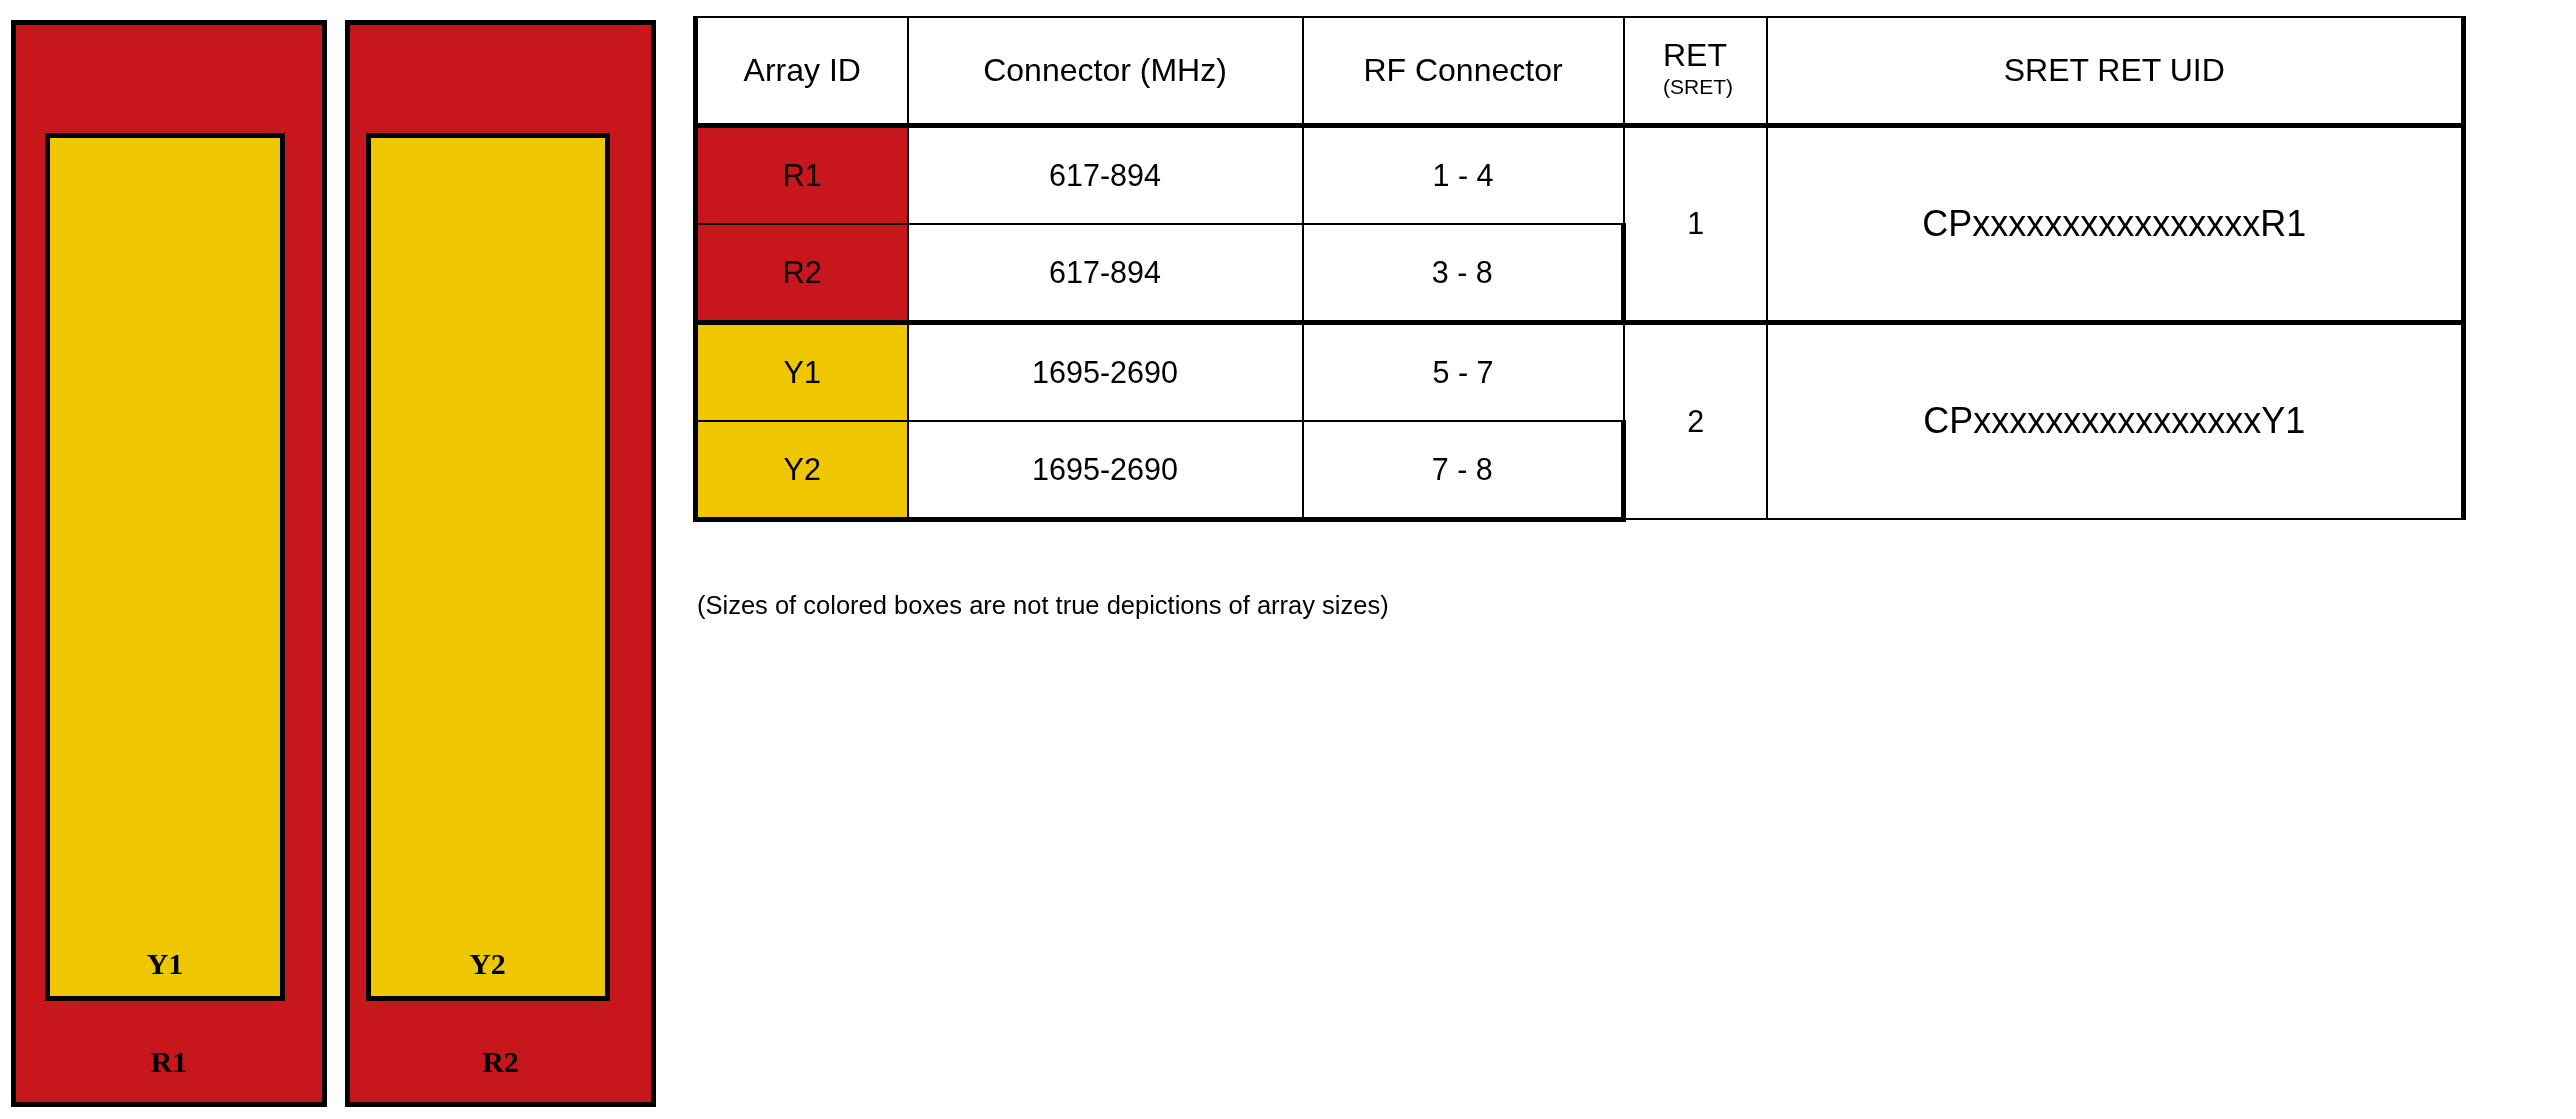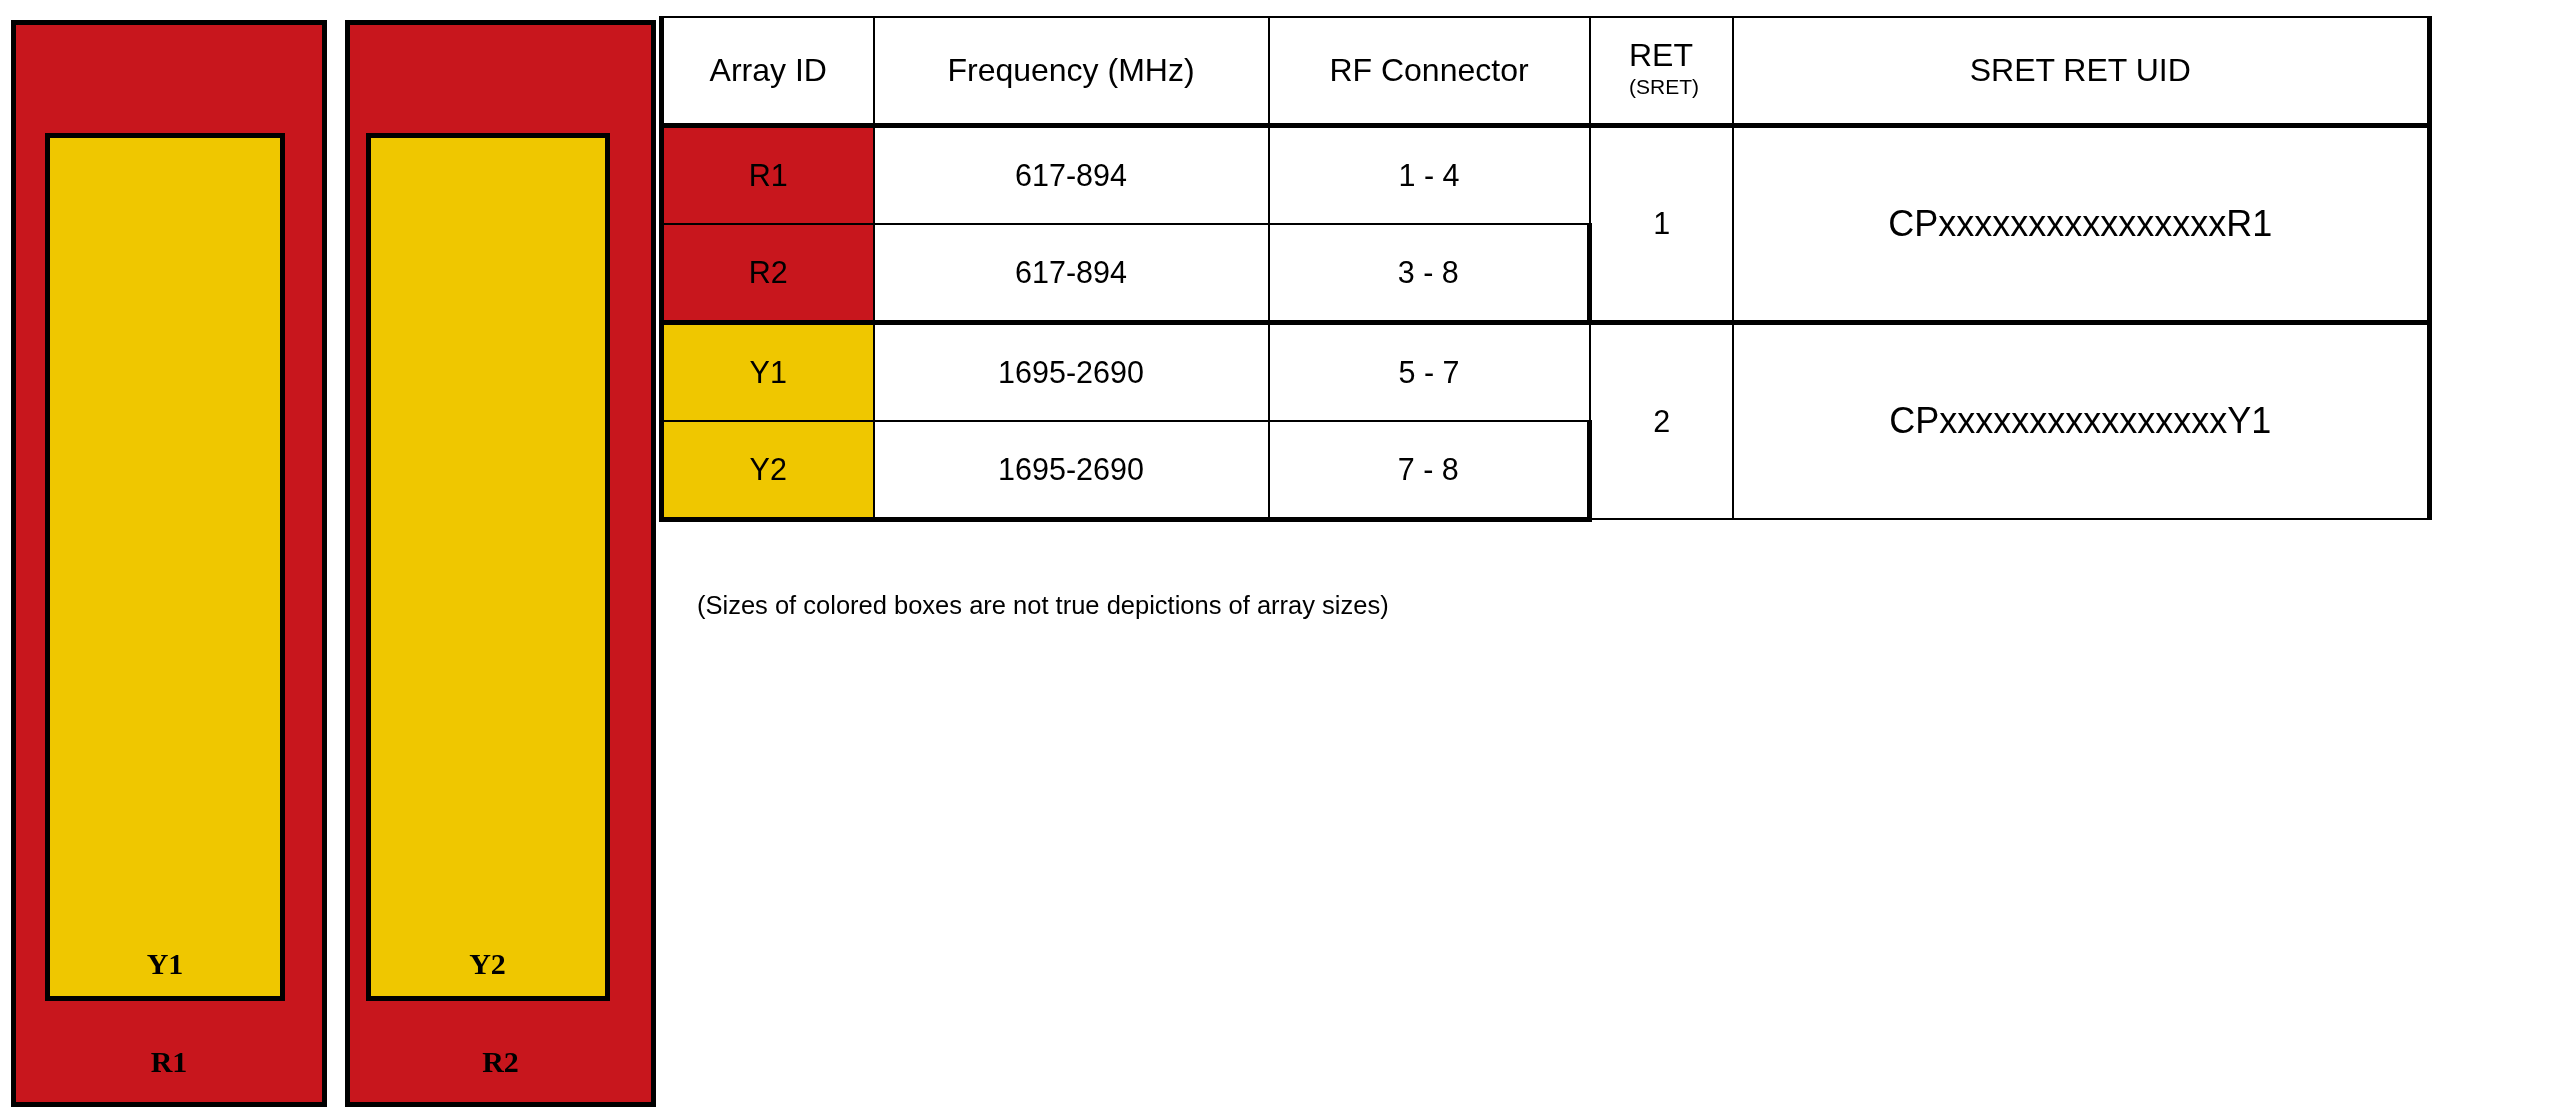"Array ID" #ret-table-wrap { left: 659px -> 693px }
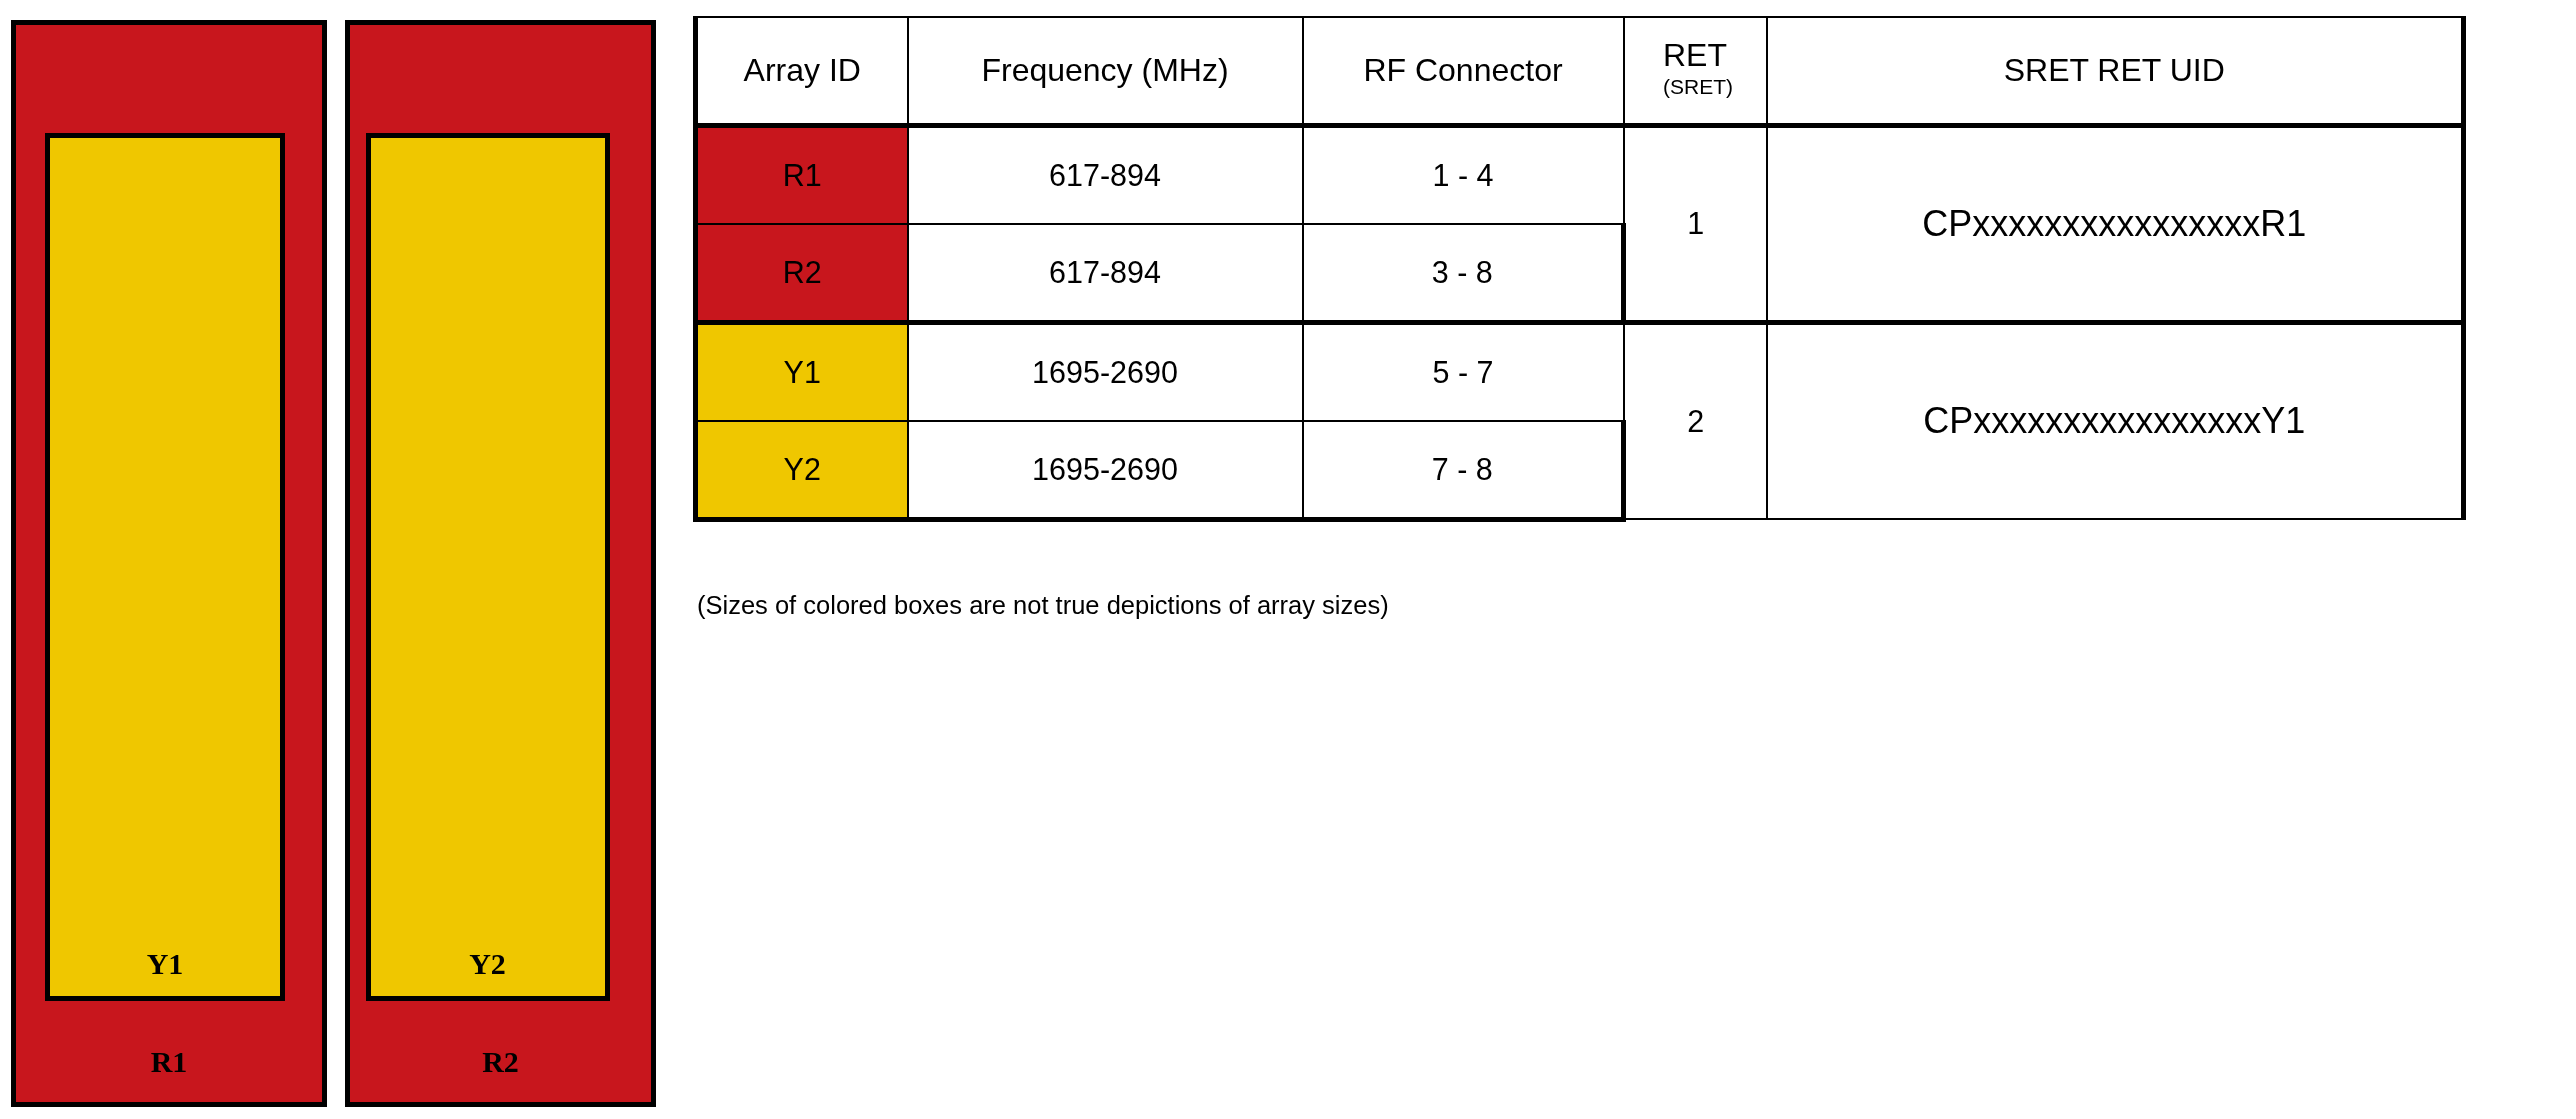"Frequency (MHz)" th { text: Frequency -> Connector }
